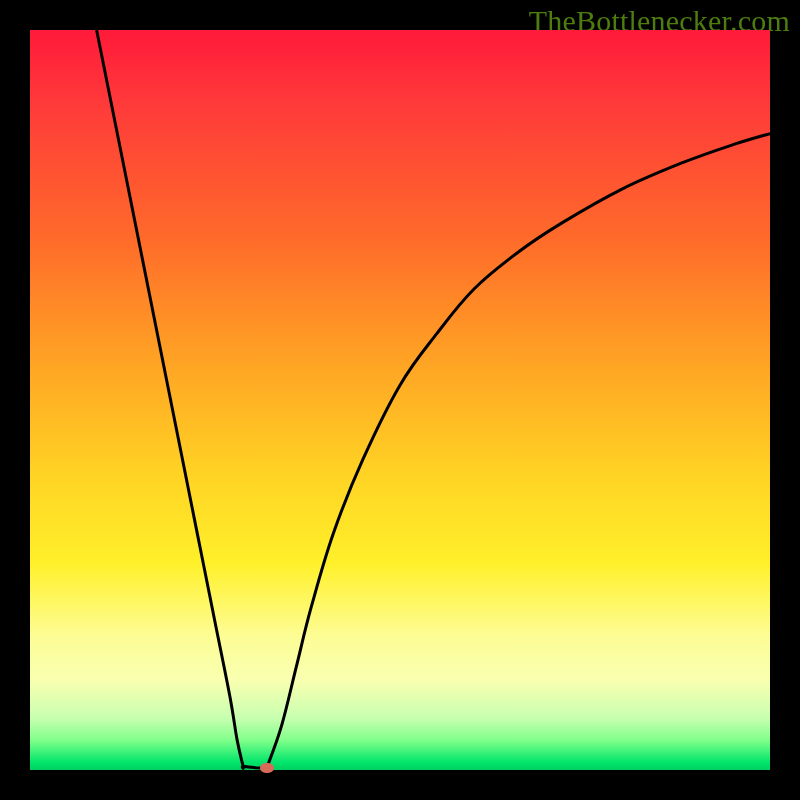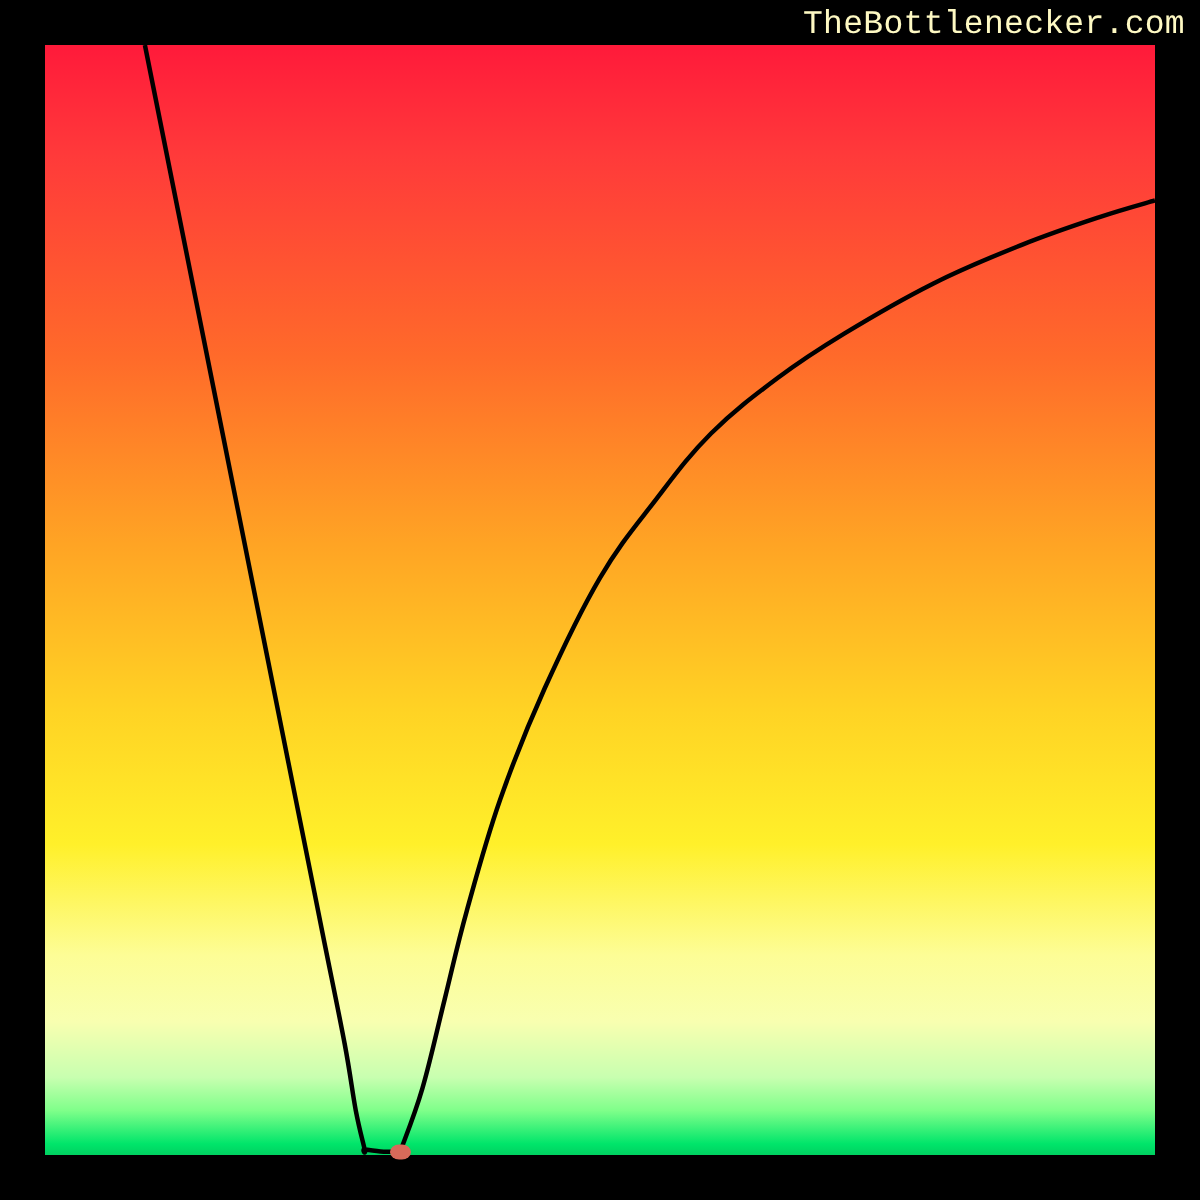"TheBottlenecker.com" .watermark { color: #fef9c3 -> #4d7c0f; font-family: Liberation Mono, monospace -> Liberation Serif, serif; font-size: 22px -> 30px }
